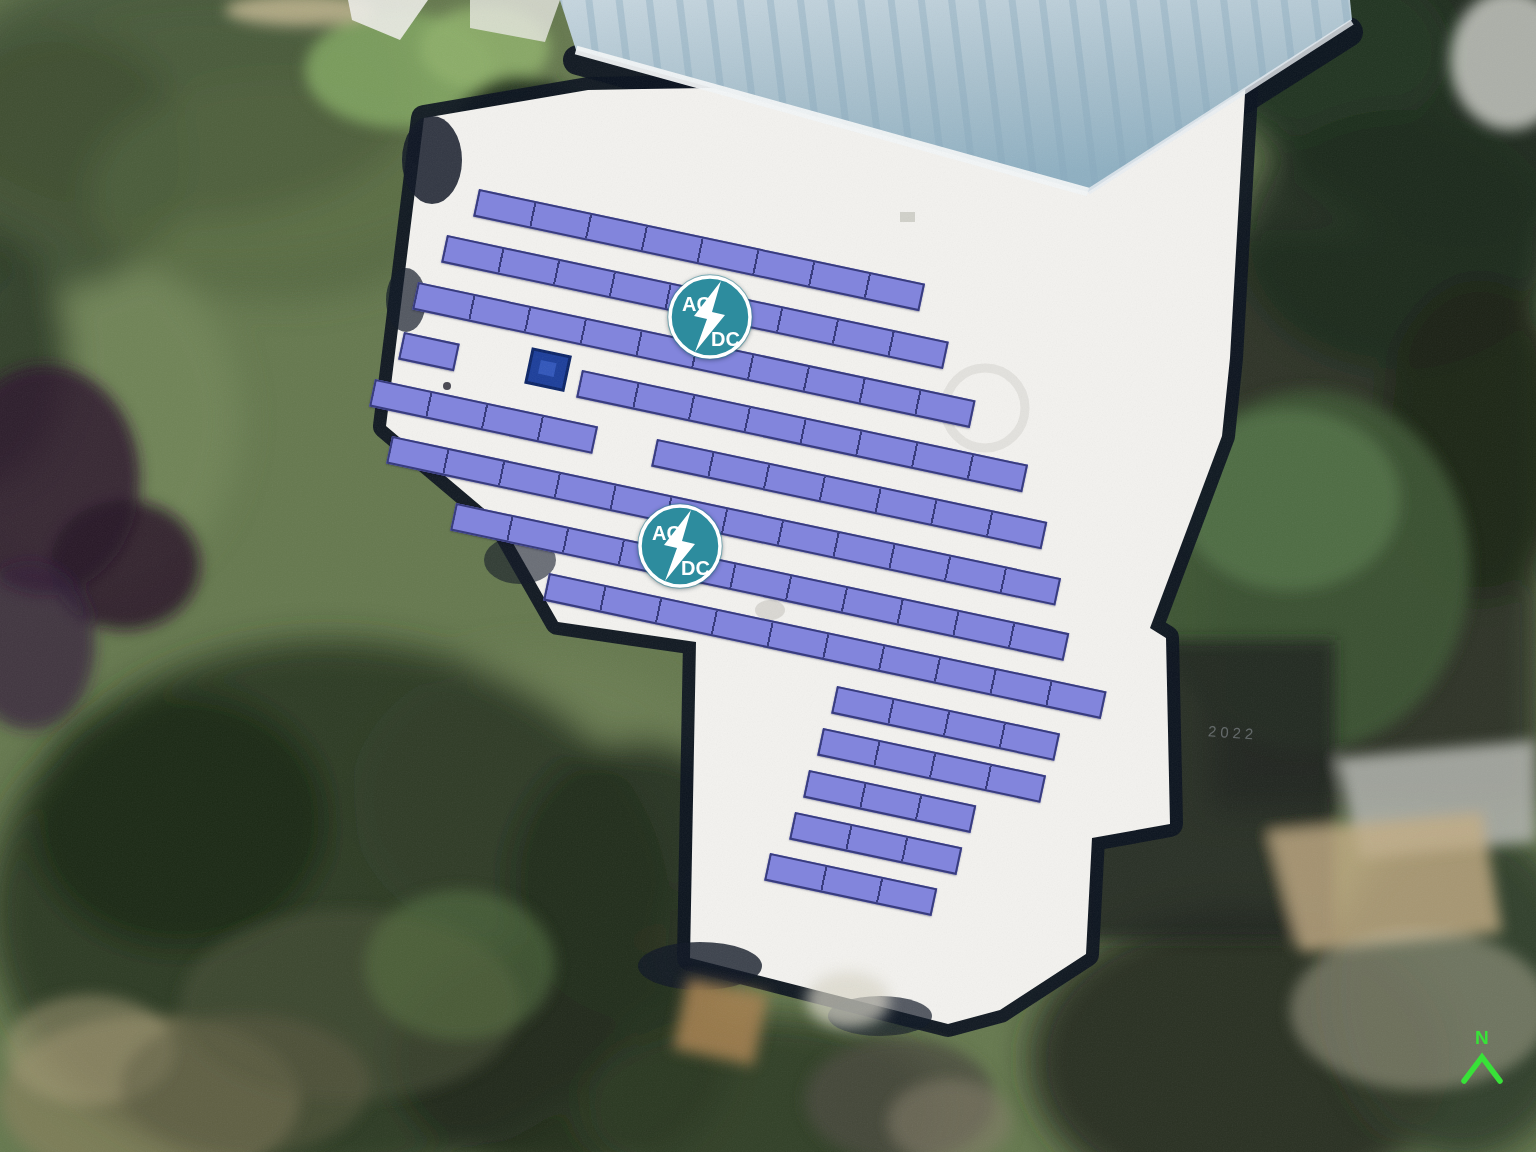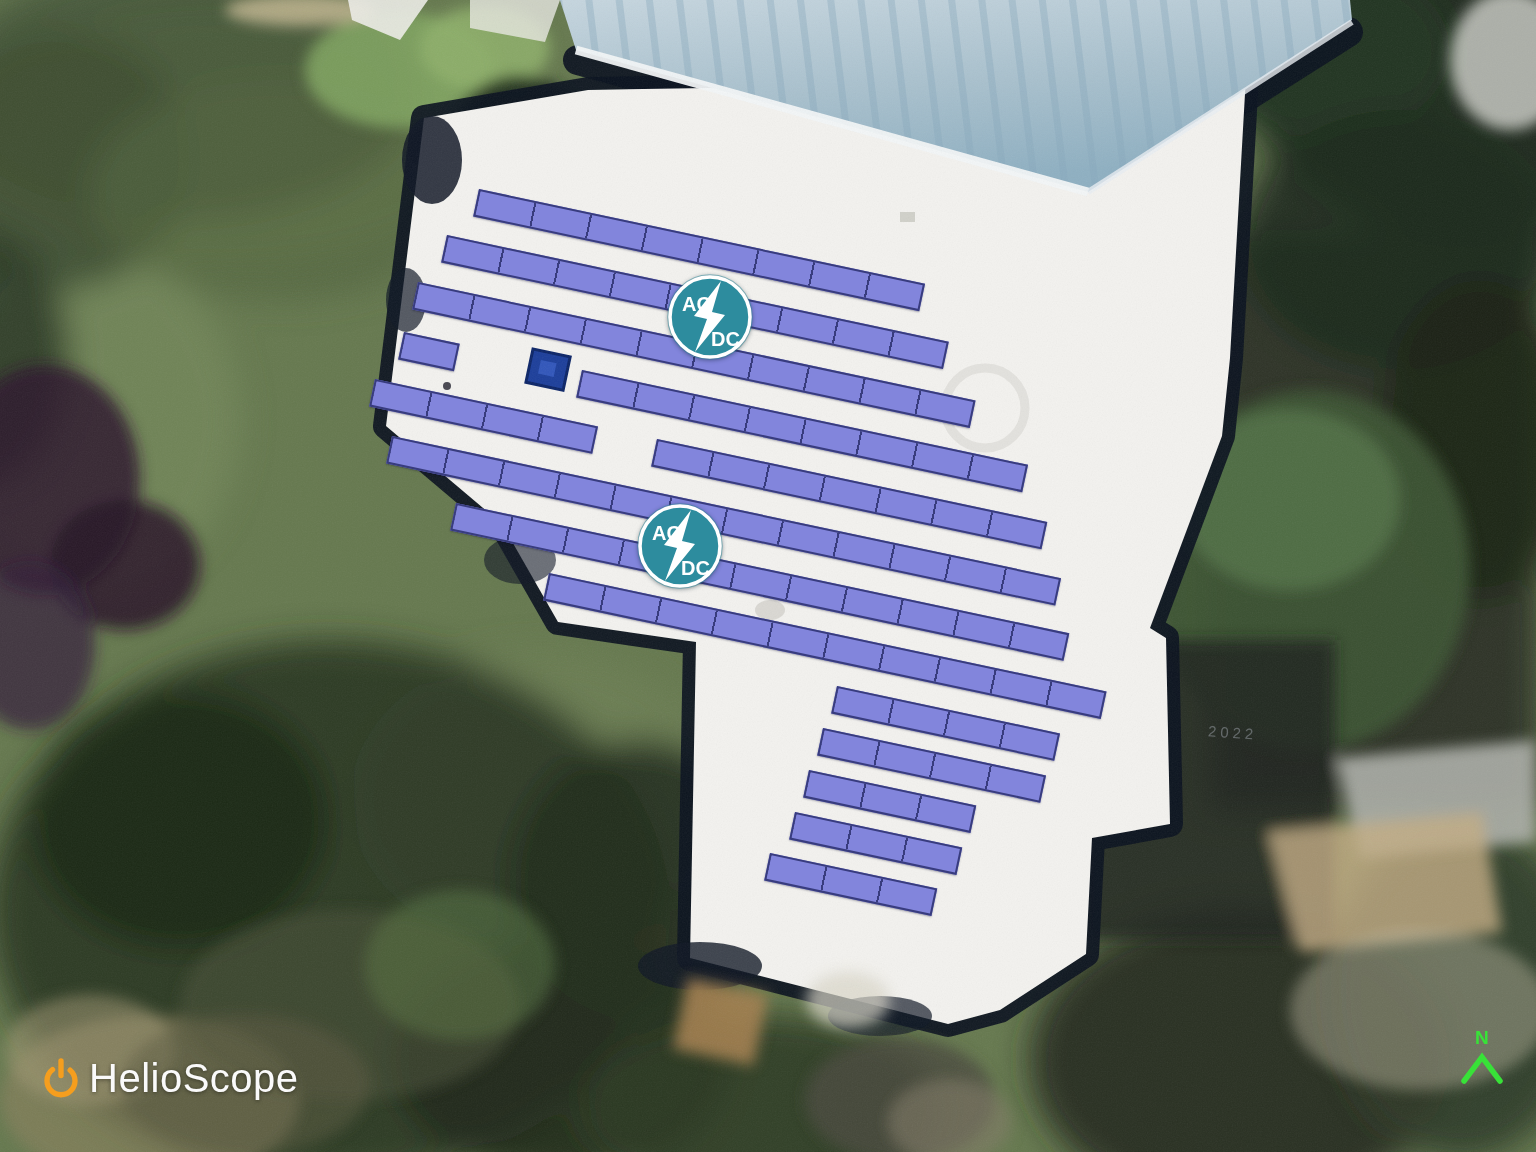"HelioScope" div.logo { html: <div> <svg> <circle></circle> <line></line> </svg> <span>HelioScope</span> </div> -> none }
